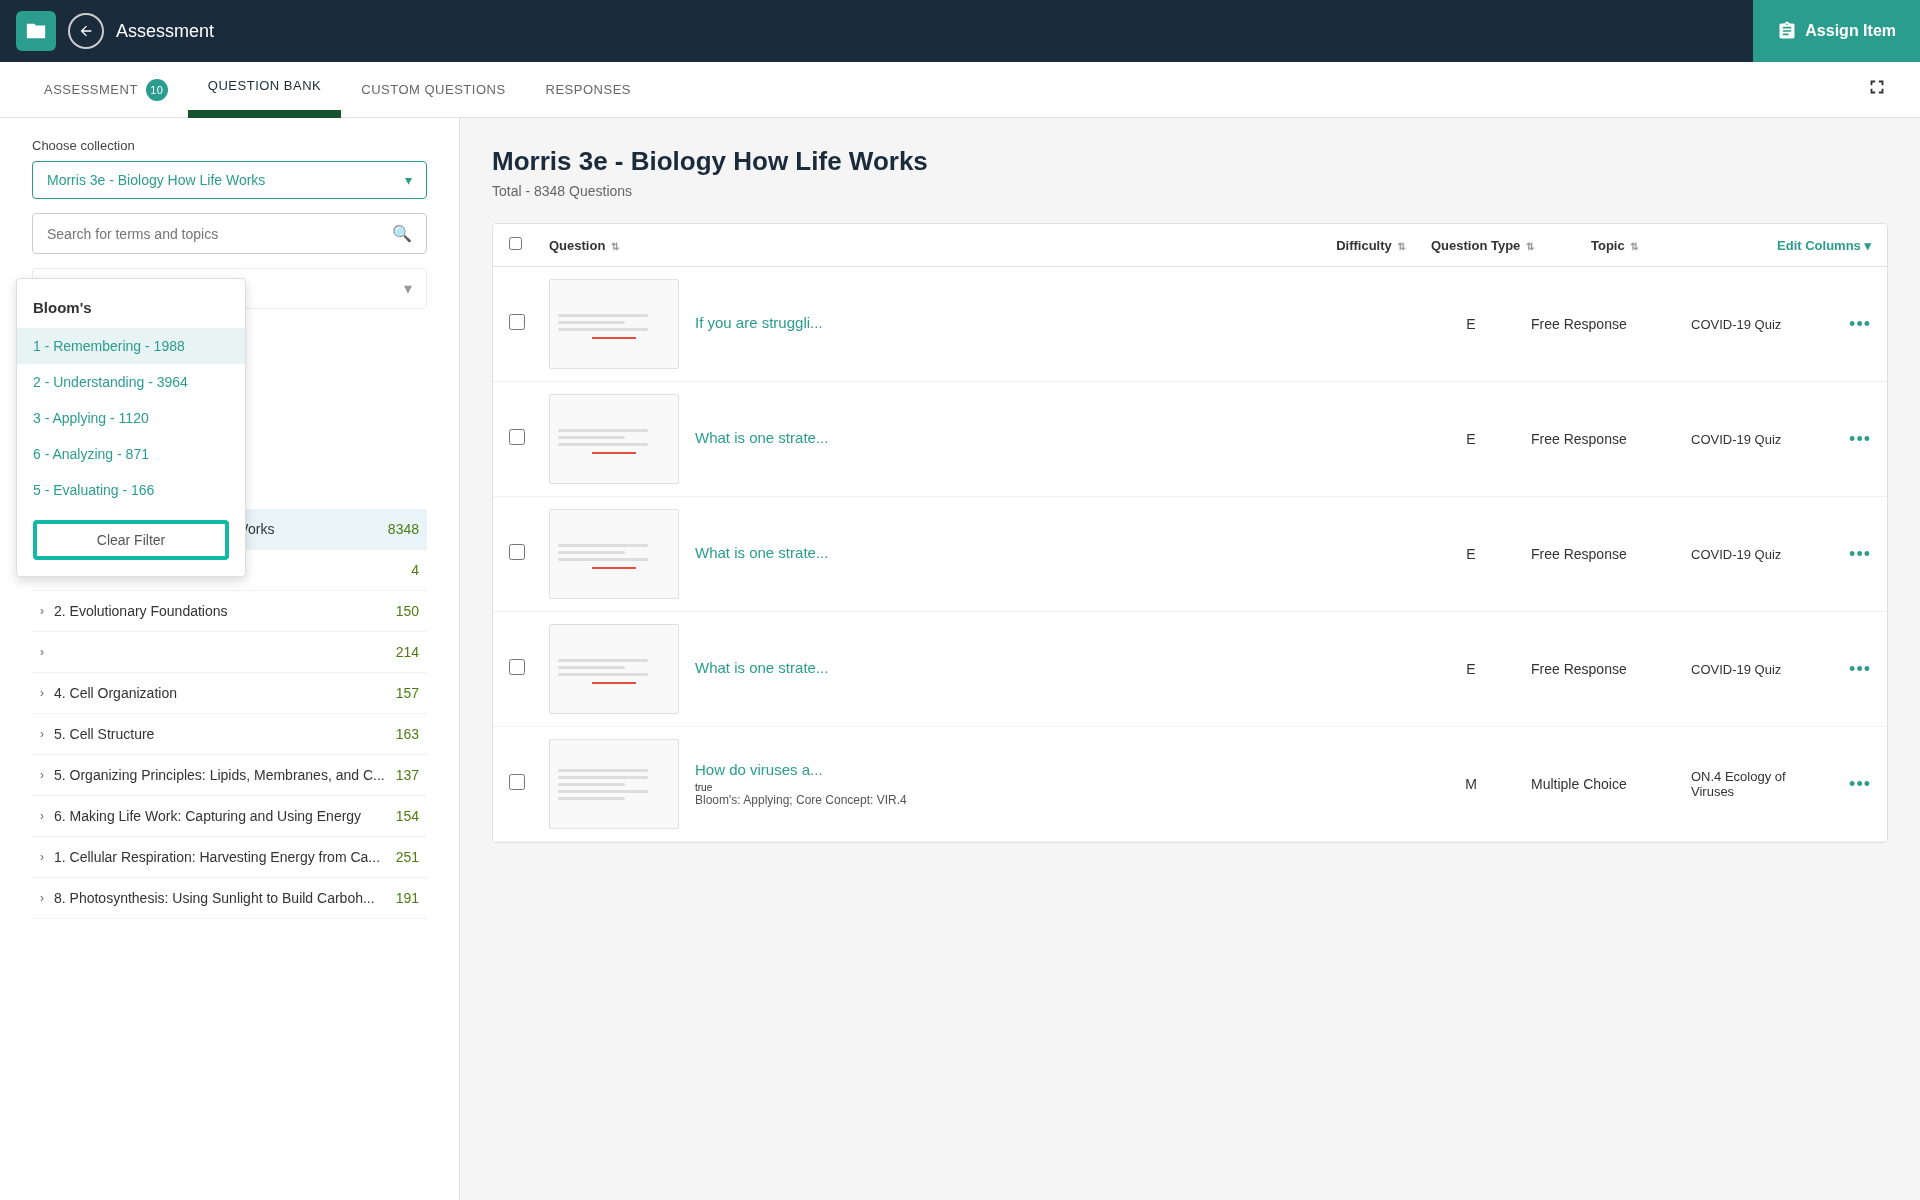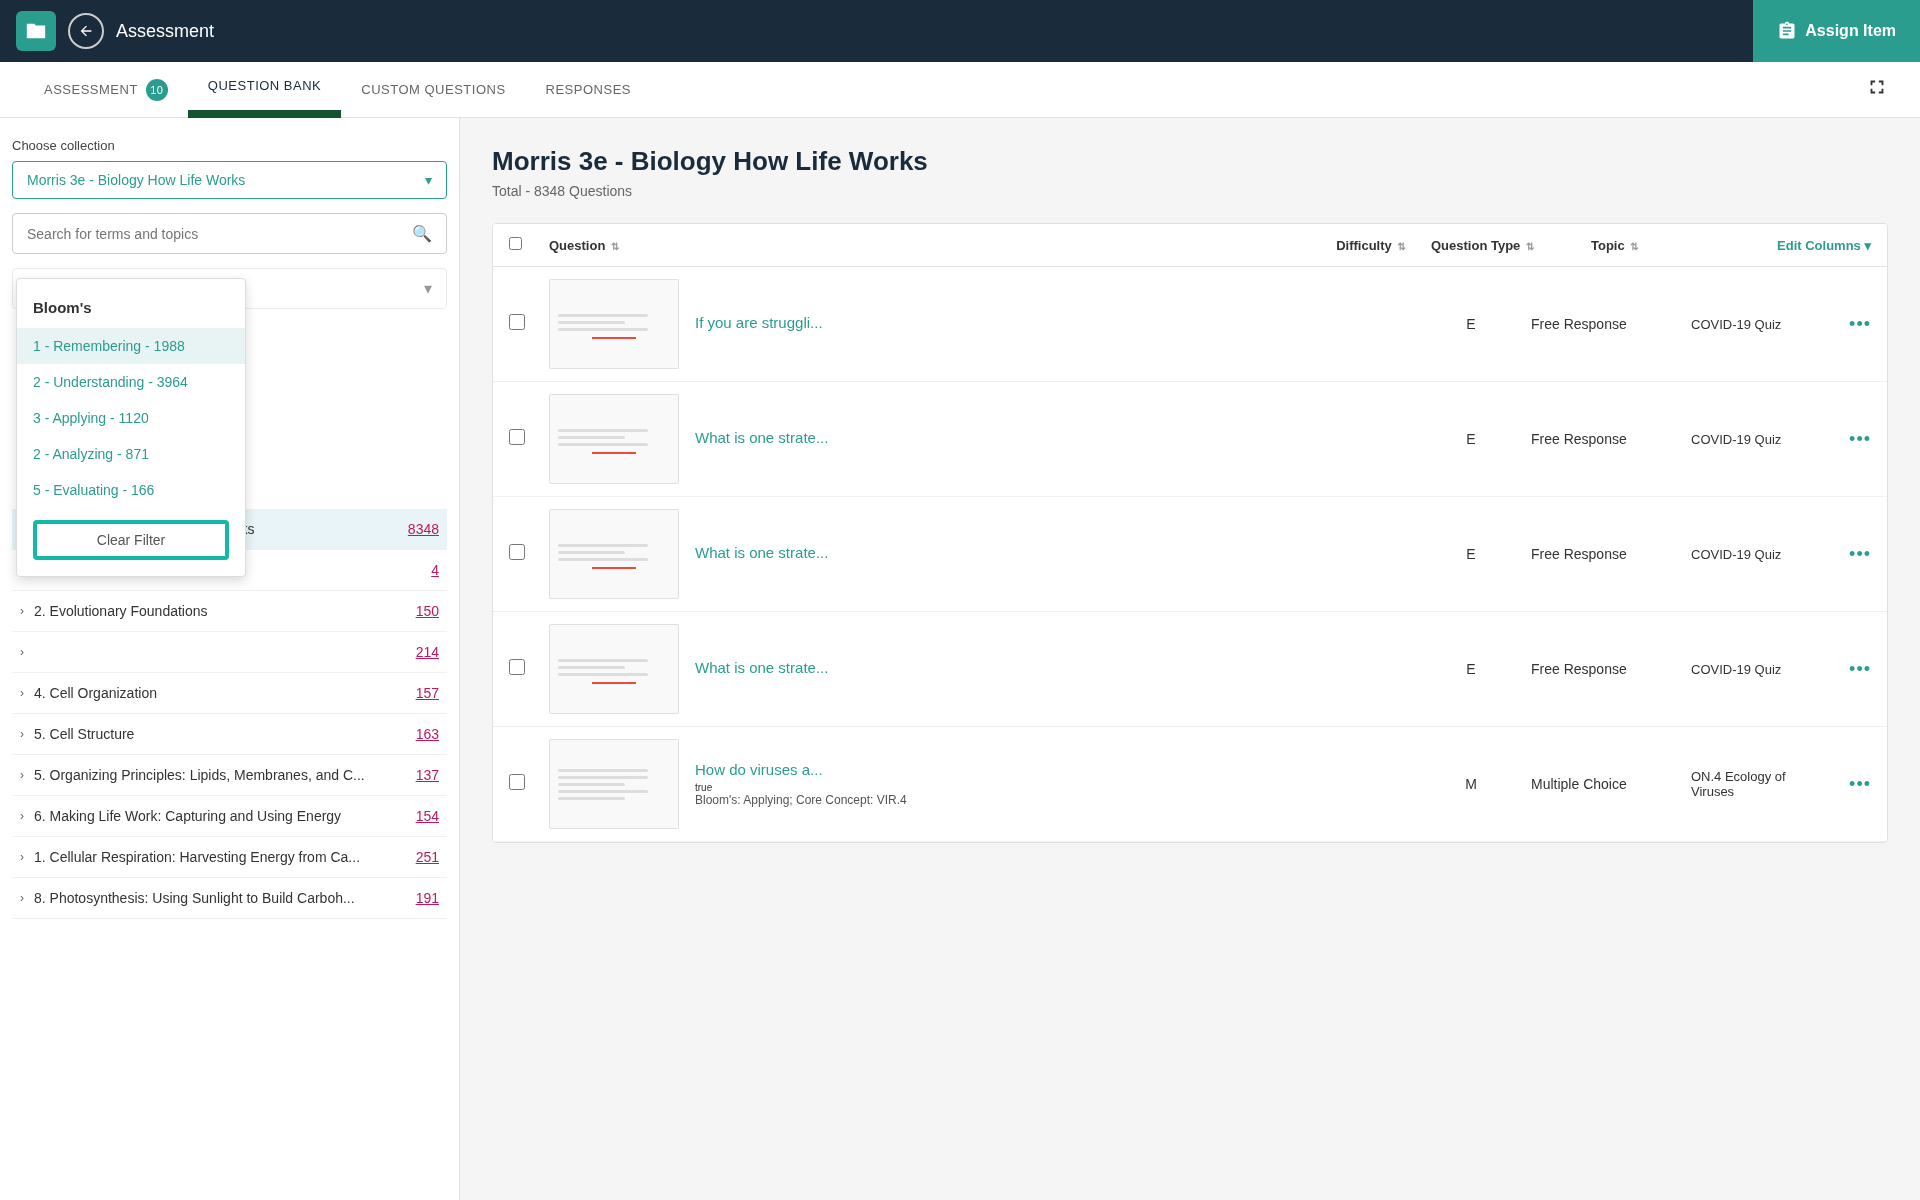"Choose collection" .sidebar { padding: 20px 12px -> 20px 32px }
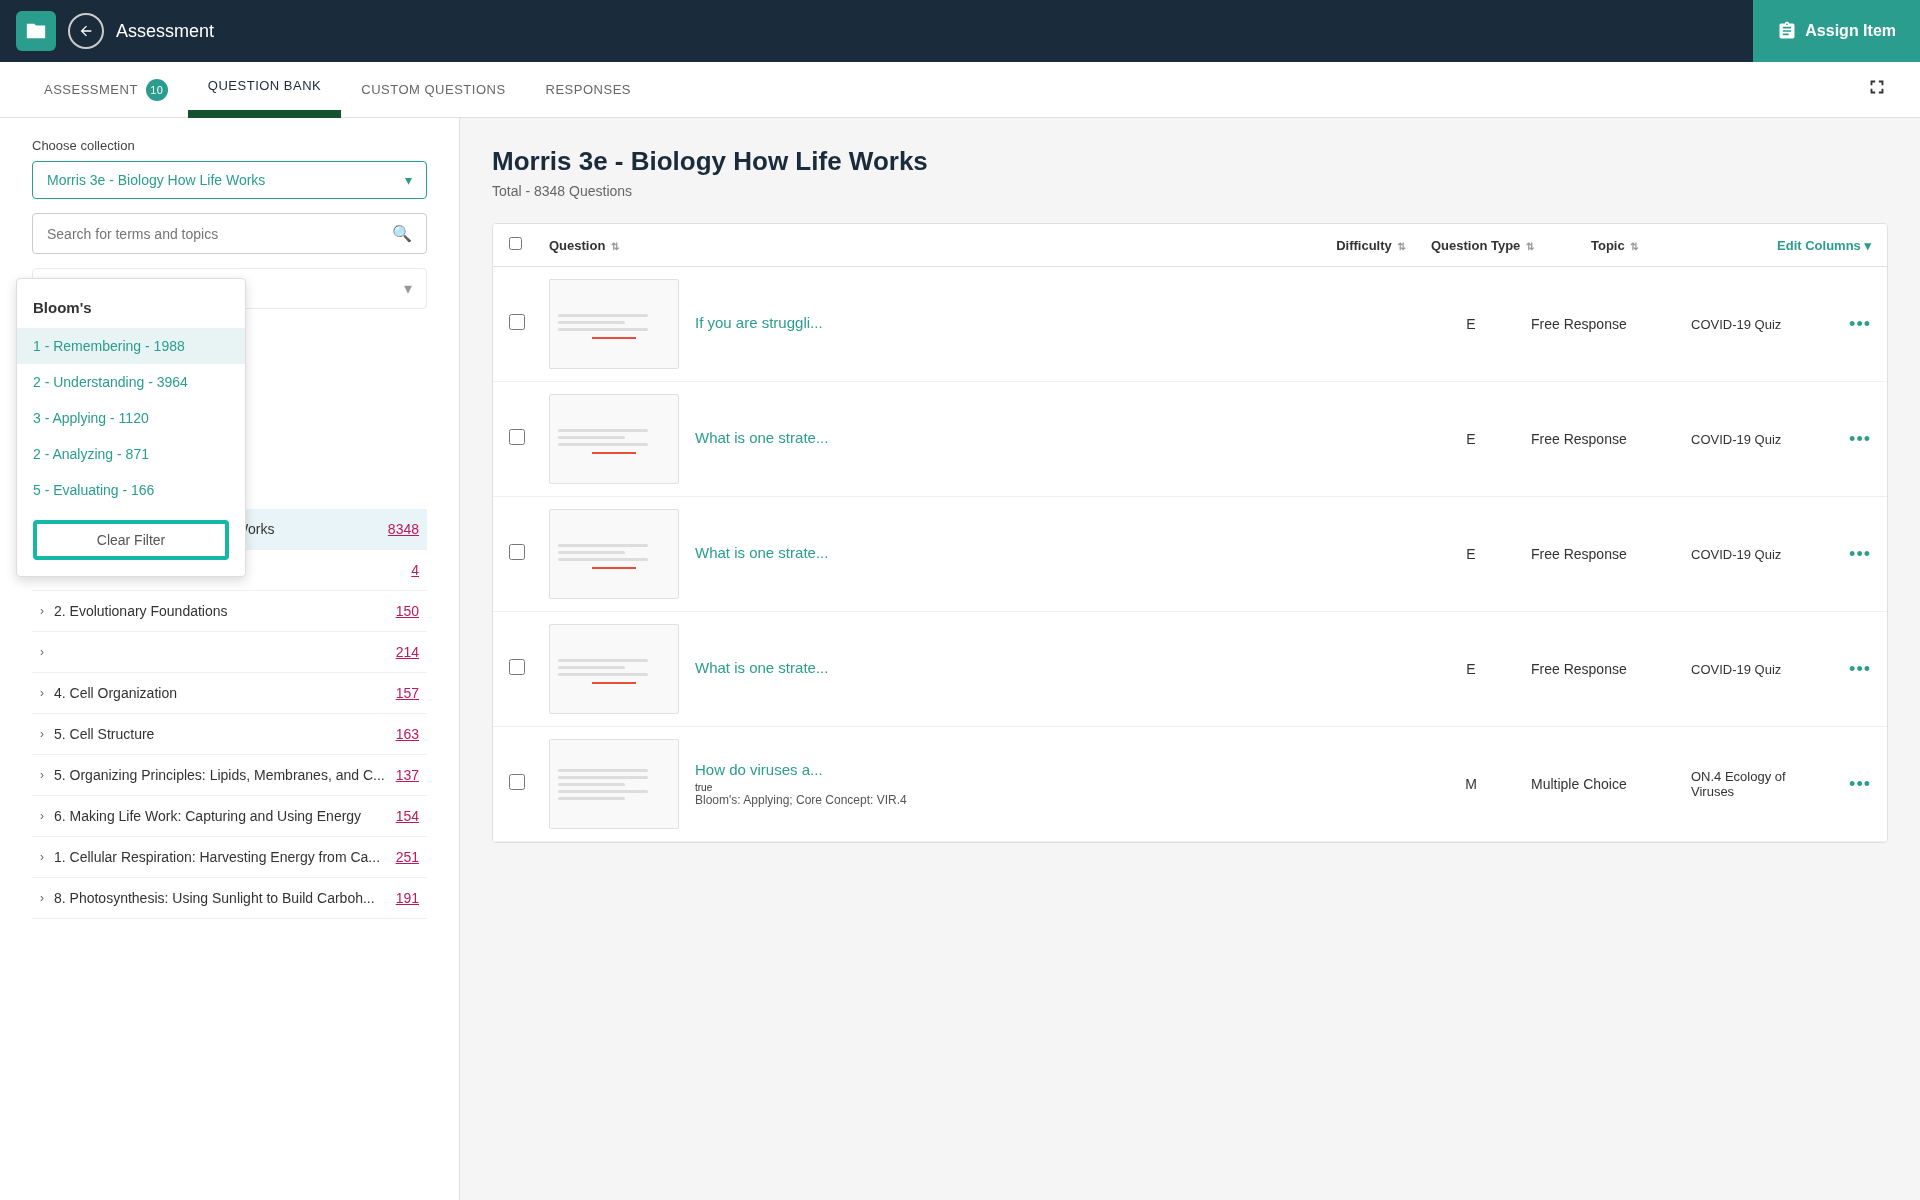"2 - Analyzing - 871" div.blooms-item { text: 2 -> 6 }
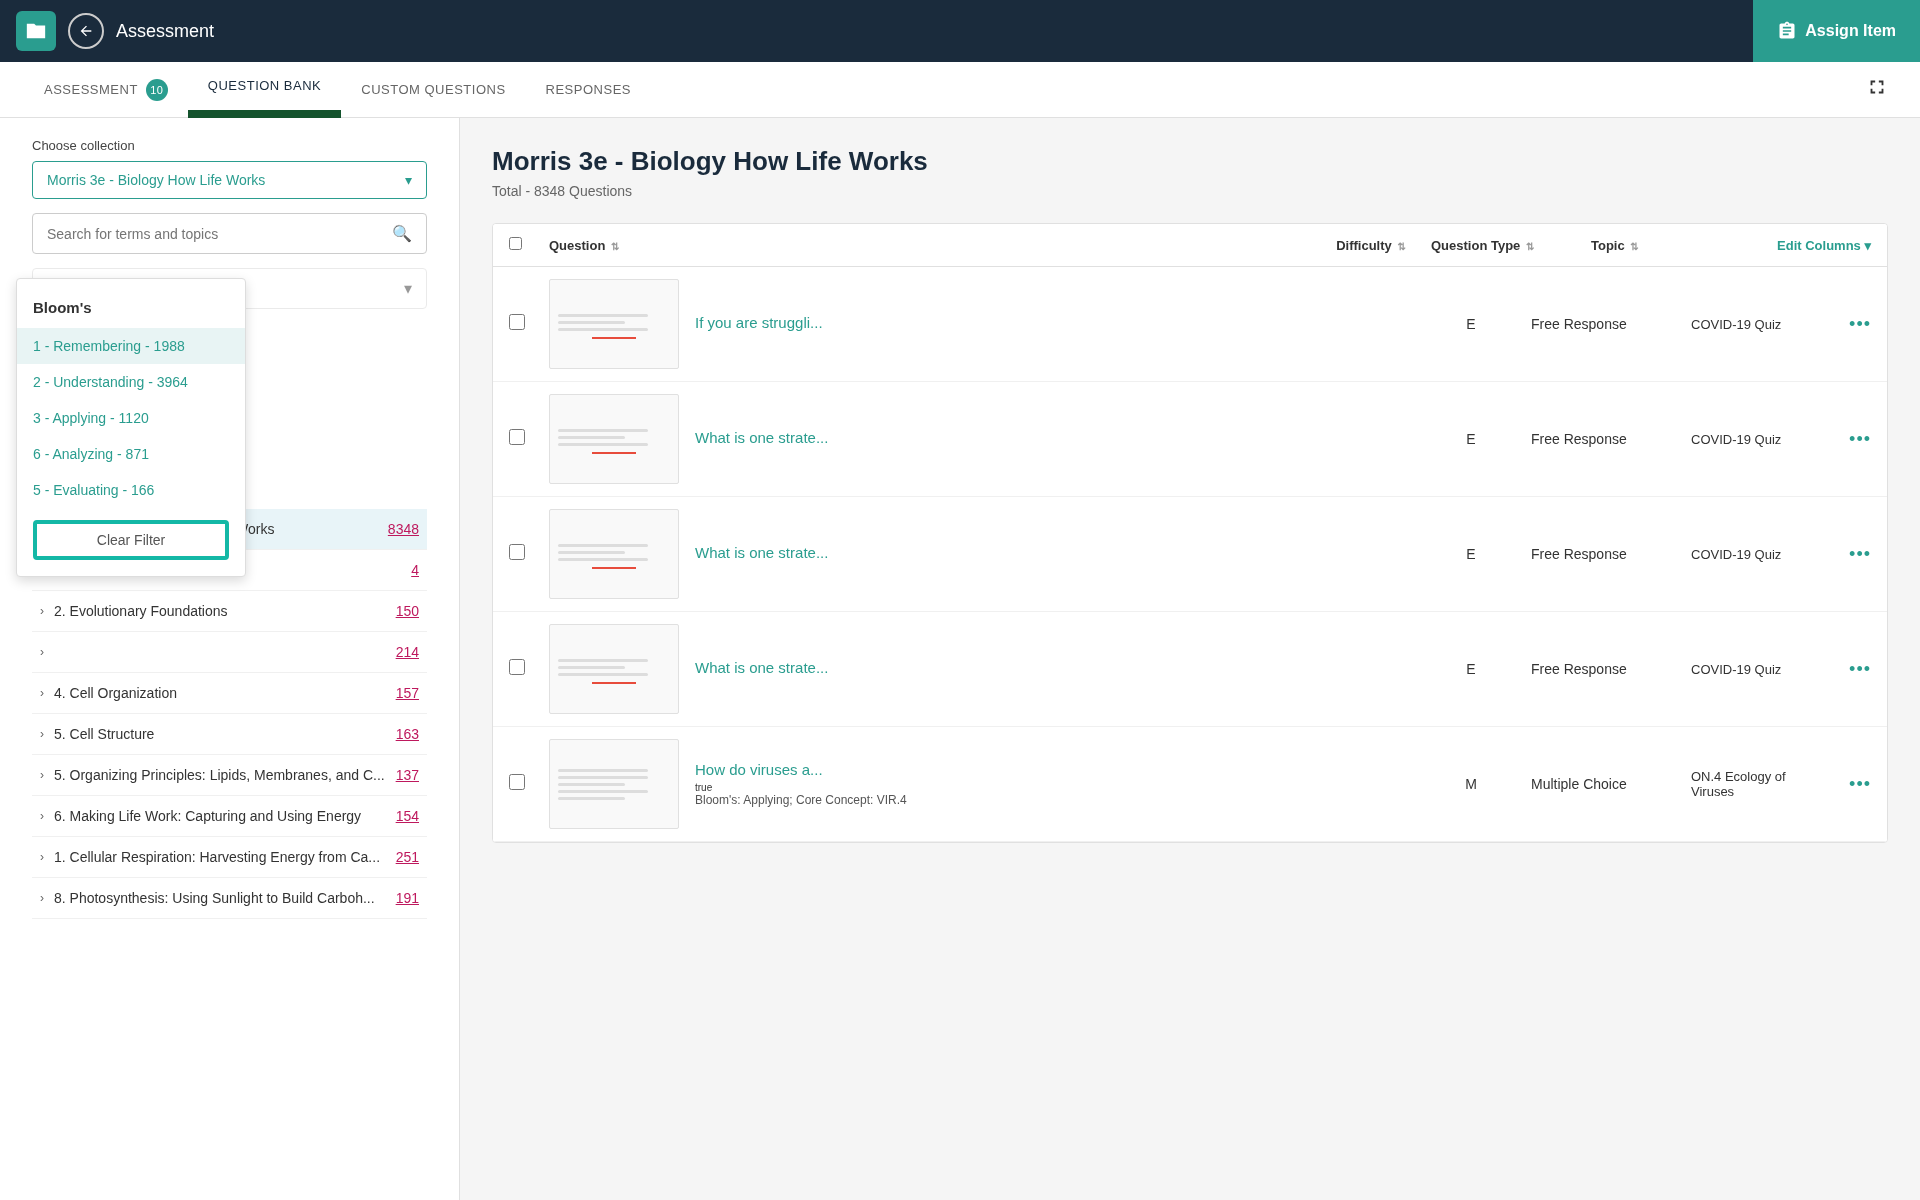"8348" .chapter-count { color: #be185d -> #4d7c0f; text-decoration: underline -> none }
